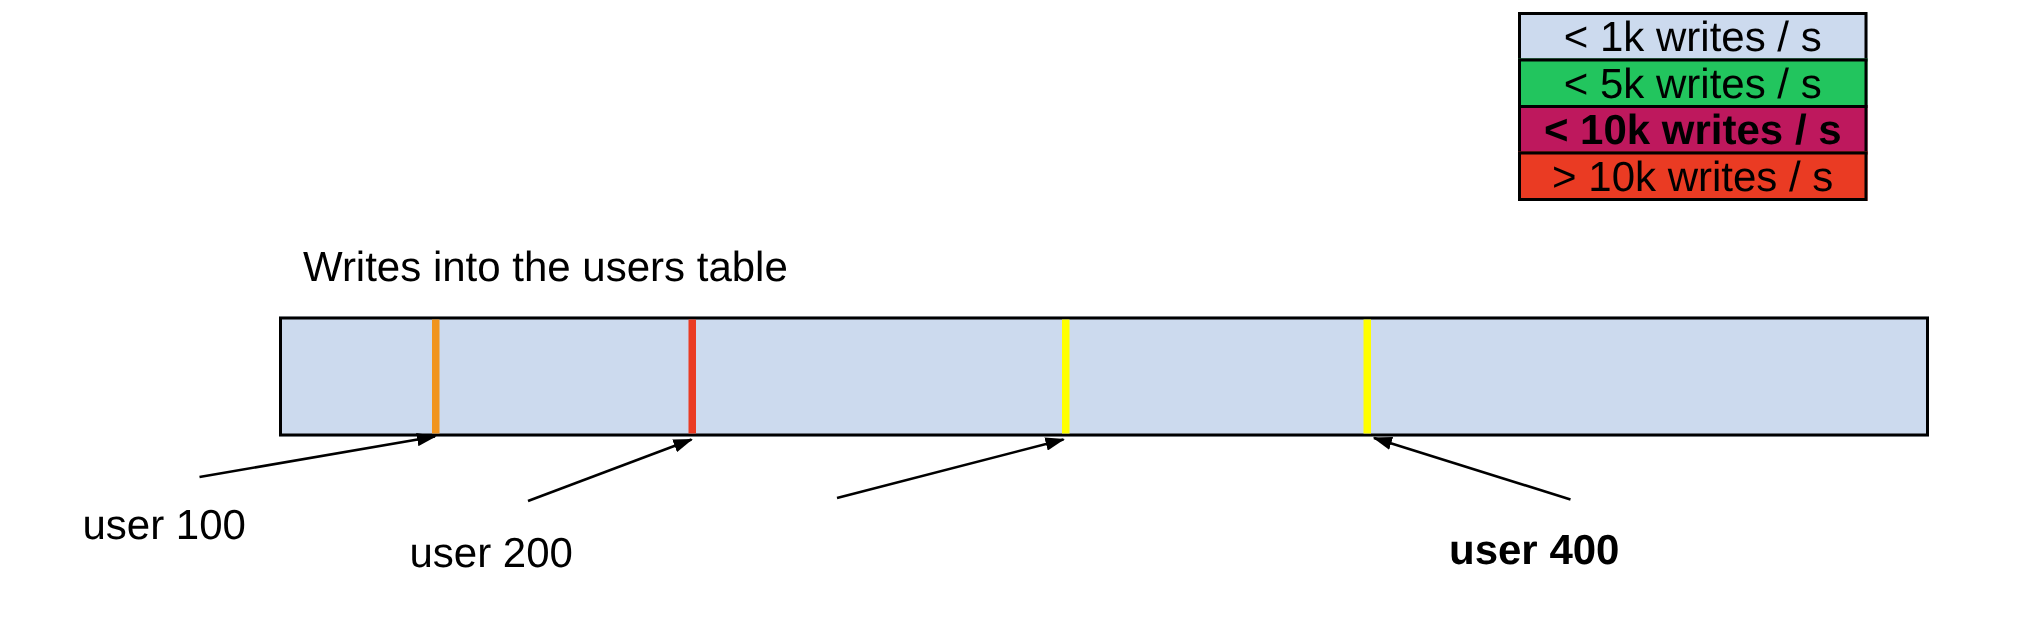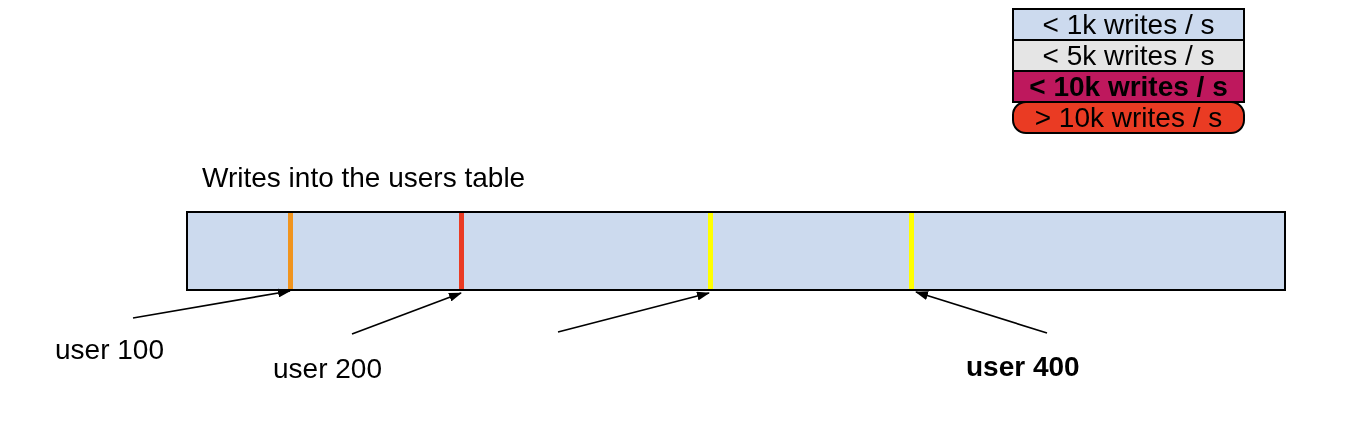"< 5k writes / s" div.legend-row { background-color: #e5e5e5 -> #22c55e }
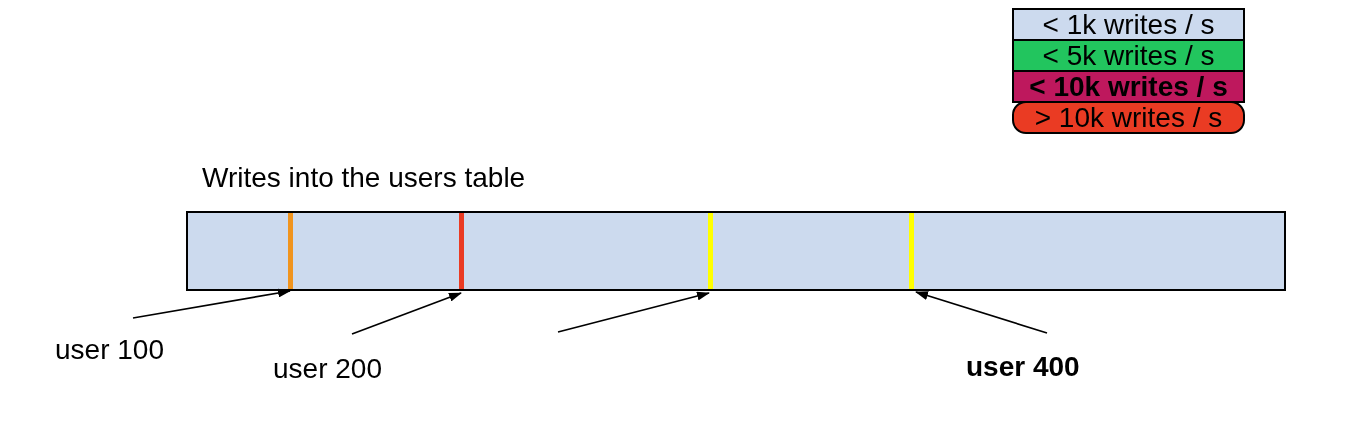"> 10k writes / s" div.legend-row { border-radius: 14px -> none }
